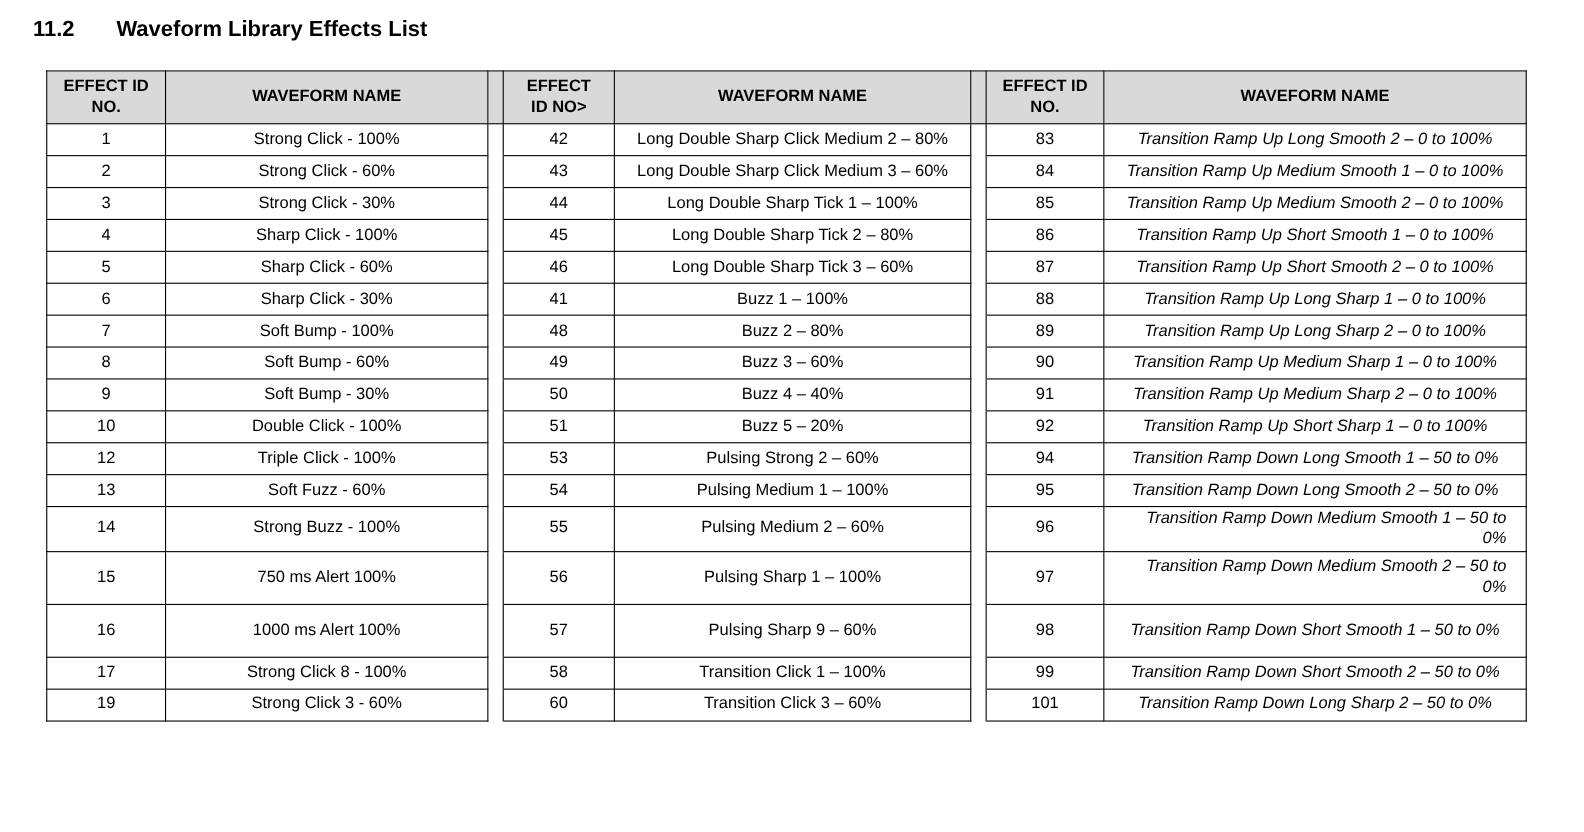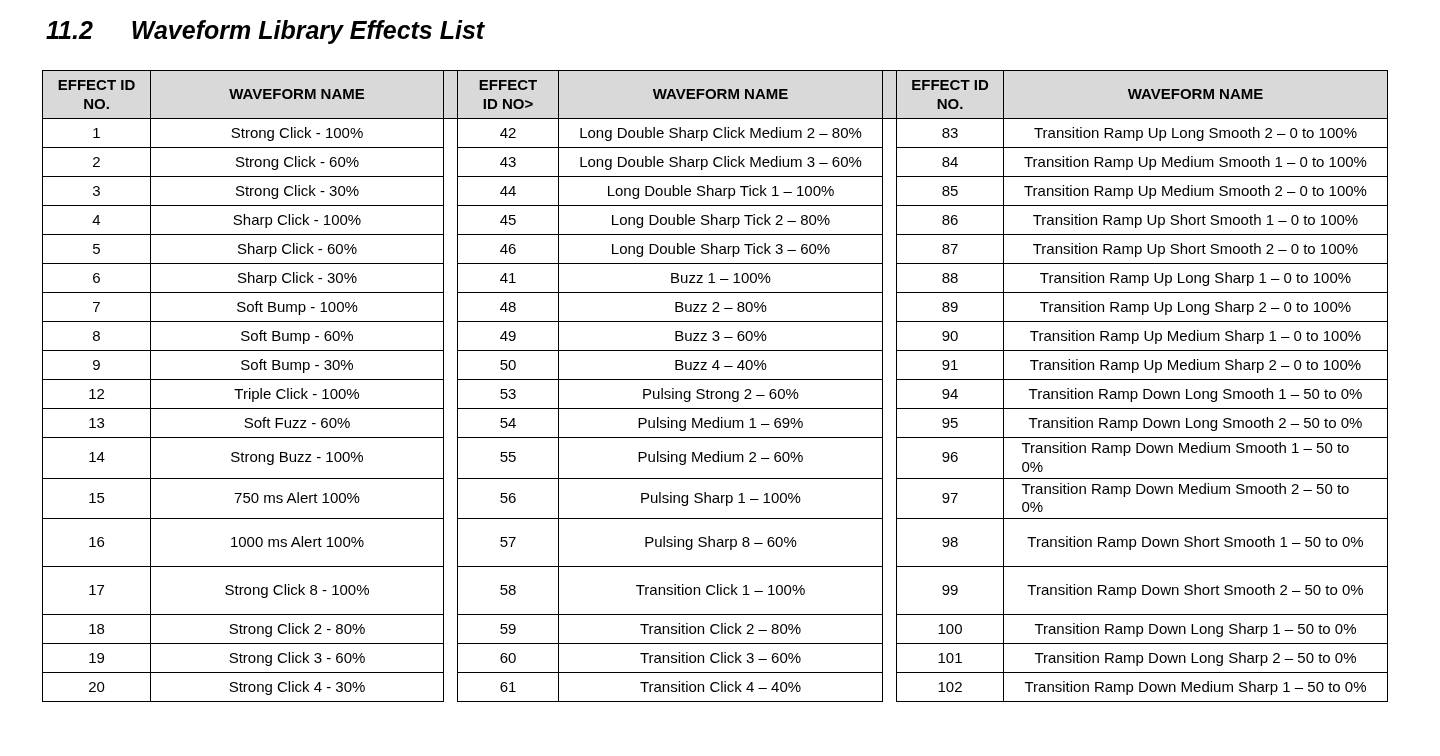"11.2 Waveform Library Effects List" .title { font-size: 25px -> 20px; font-style: italic -> none; margin: 16px 0 0 46px -> 16px 0 0 30px }
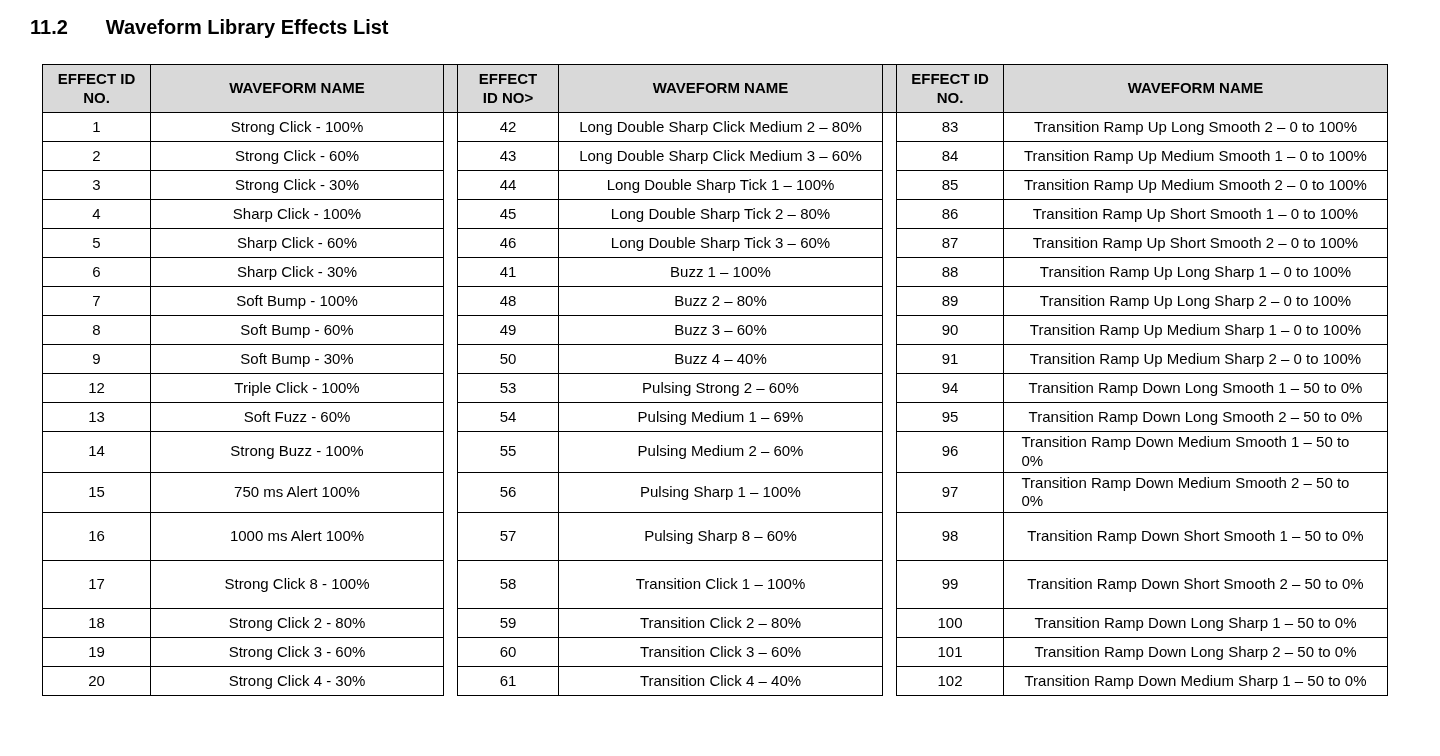"Transition Ramp Up Long Smooth" .name3-span { font-style: none -> italic; text-align: left -> right }
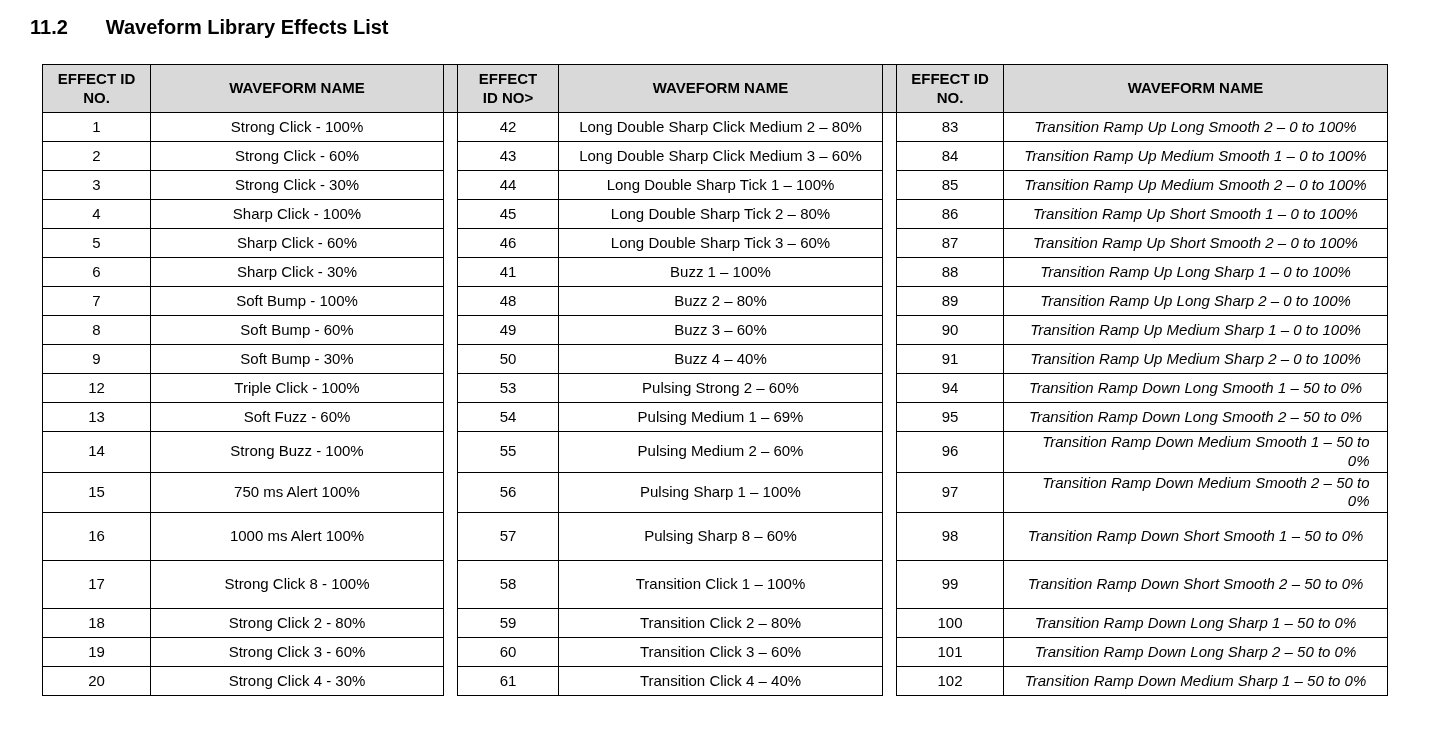"10" tr { html: none -> <tr> <td>10</td> <td>Double Click - 100%</td> <td></td> <td>51</td> <td>Buzz 5 – 20%</td> <td></td> <td>92</td> <td><span>Transition Ramp Up Short Sharp 1 – 0 to 100%</span></td> </tr> }
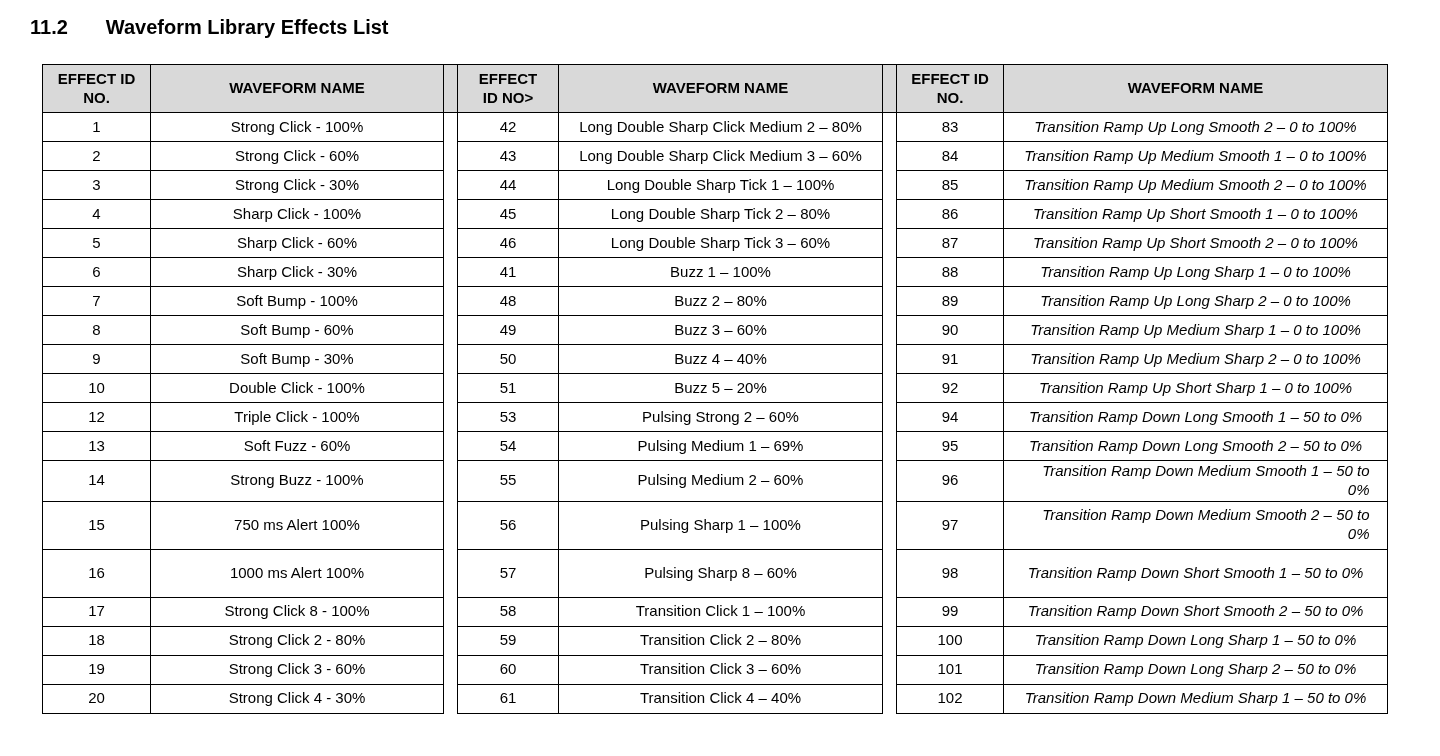"Pulsing Medium 1 – 69%" td.name-col { text: 69% -> 100% }
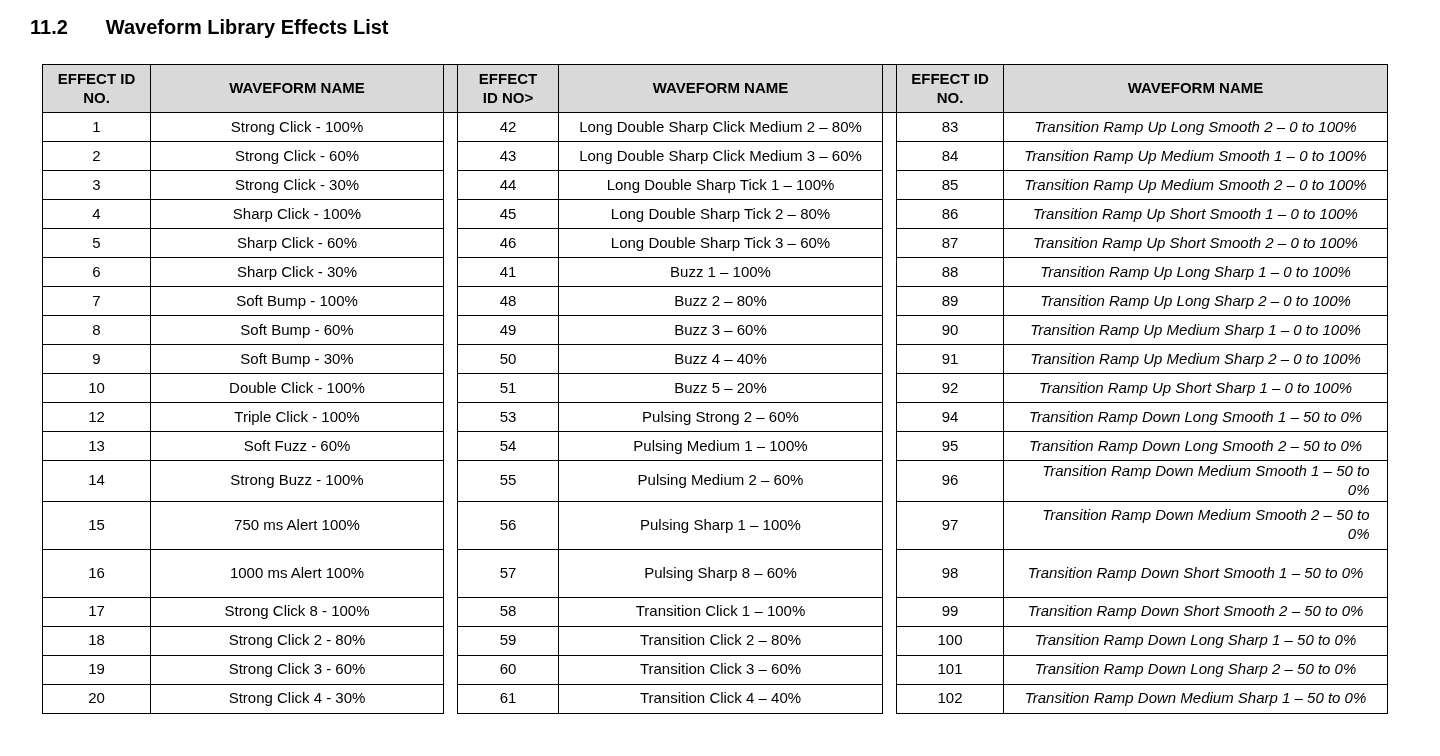"Pulsing Sharp 8 – 60%" td.name-col { text: 8 -> 9 }
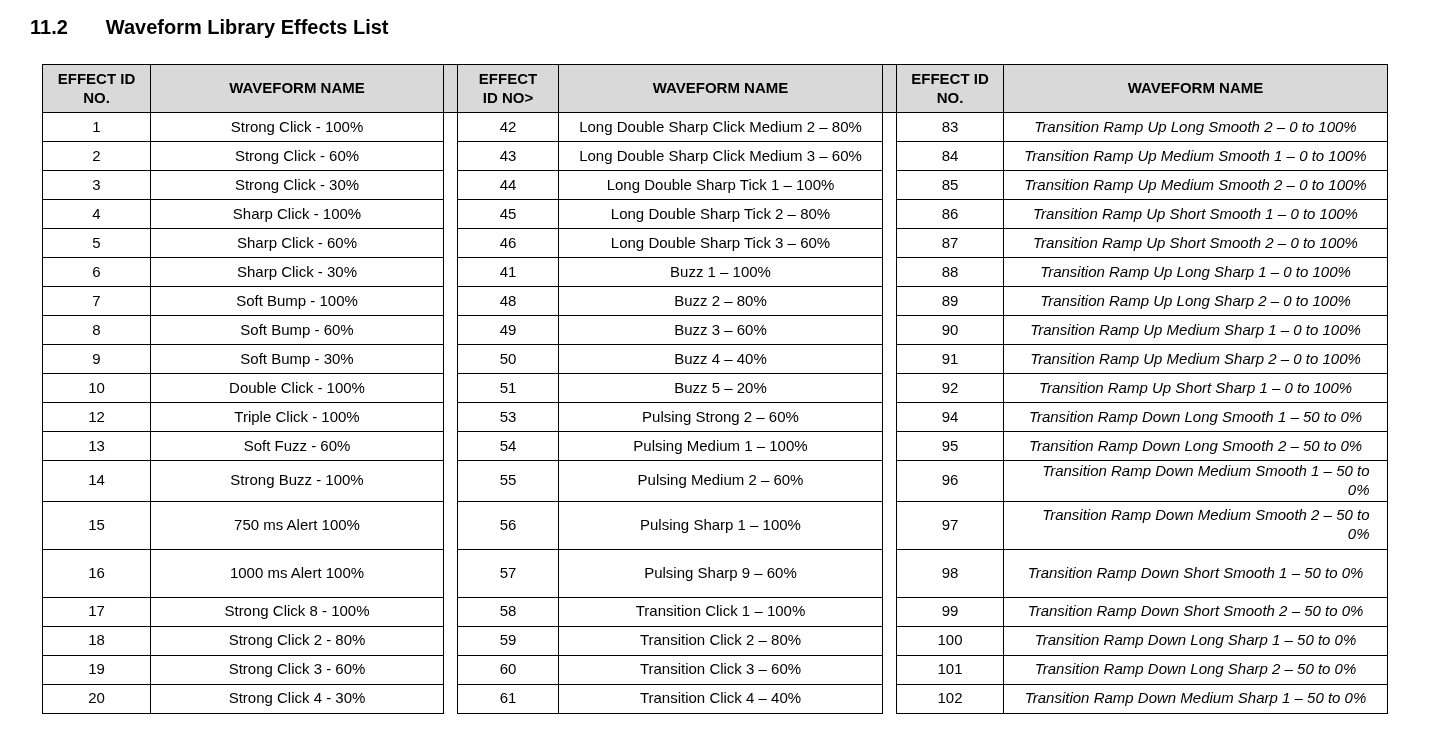"18" tr { html: <tr> <td>18</td> <td>Strong Click 2 - 80%</td> <td></td> <td>59</td> <td>Transition Click 2 – 80%</td> <td></td> <td>100</td> <td><span>Transition Ramp Down Long Sharp 1 – 50 to 0%</span></td> </tr> -> none }
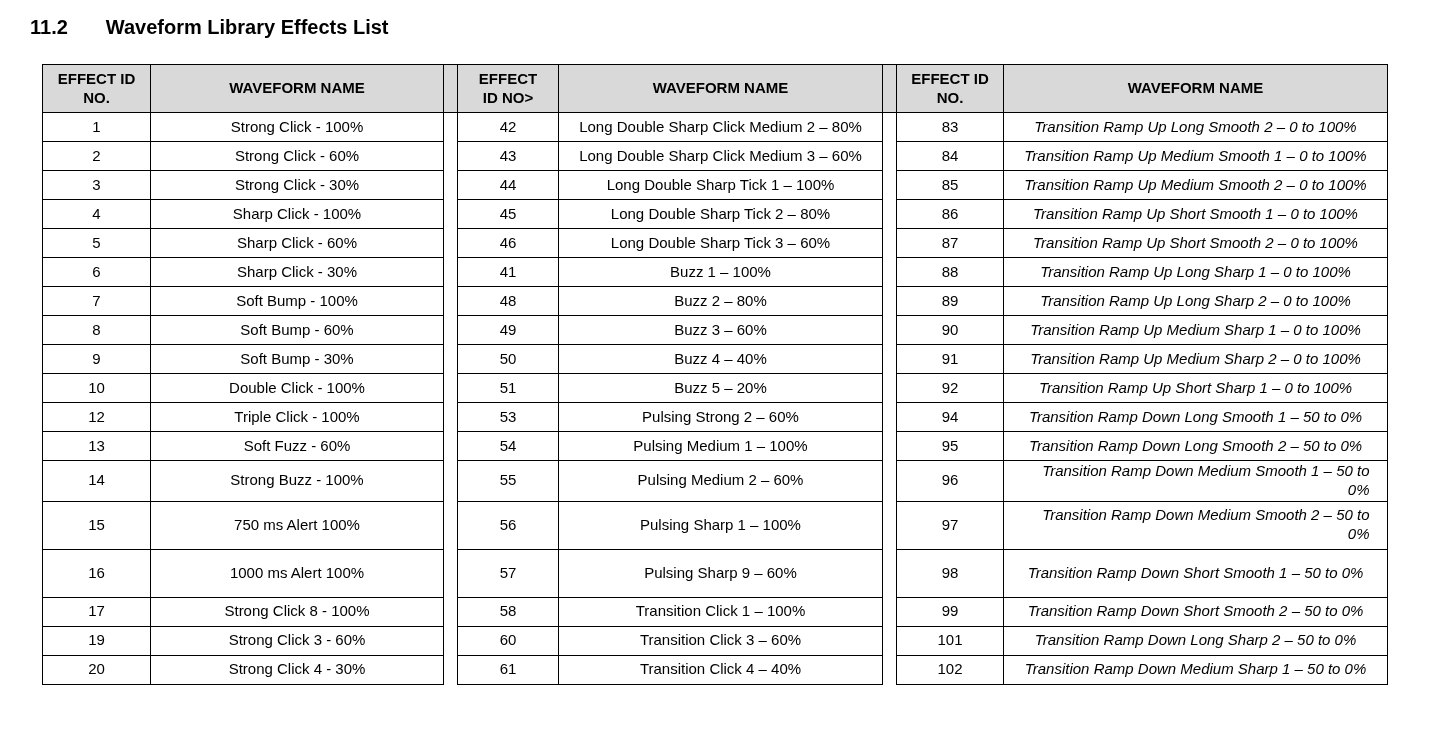"20" tr { html: <tr> <td>20</td> <td>Strong Click 4 - 30%</td> <td></td> <td>61</td> <td>Transition Click 4 – 40%</td> <td></td> <td>102</td> <td><span>Transition Ramp Down Medium Sharp 1 – 50 to 0%</span></td> </tr> -> none }
